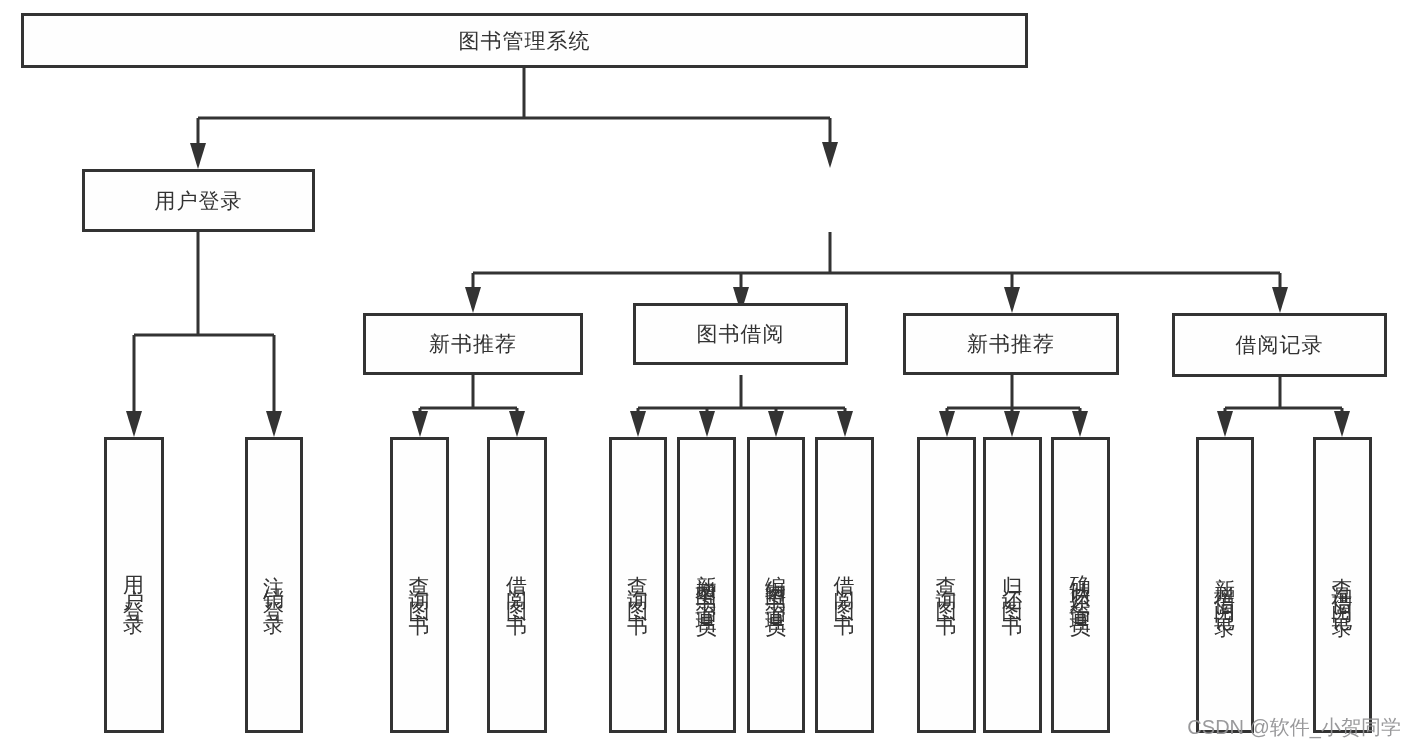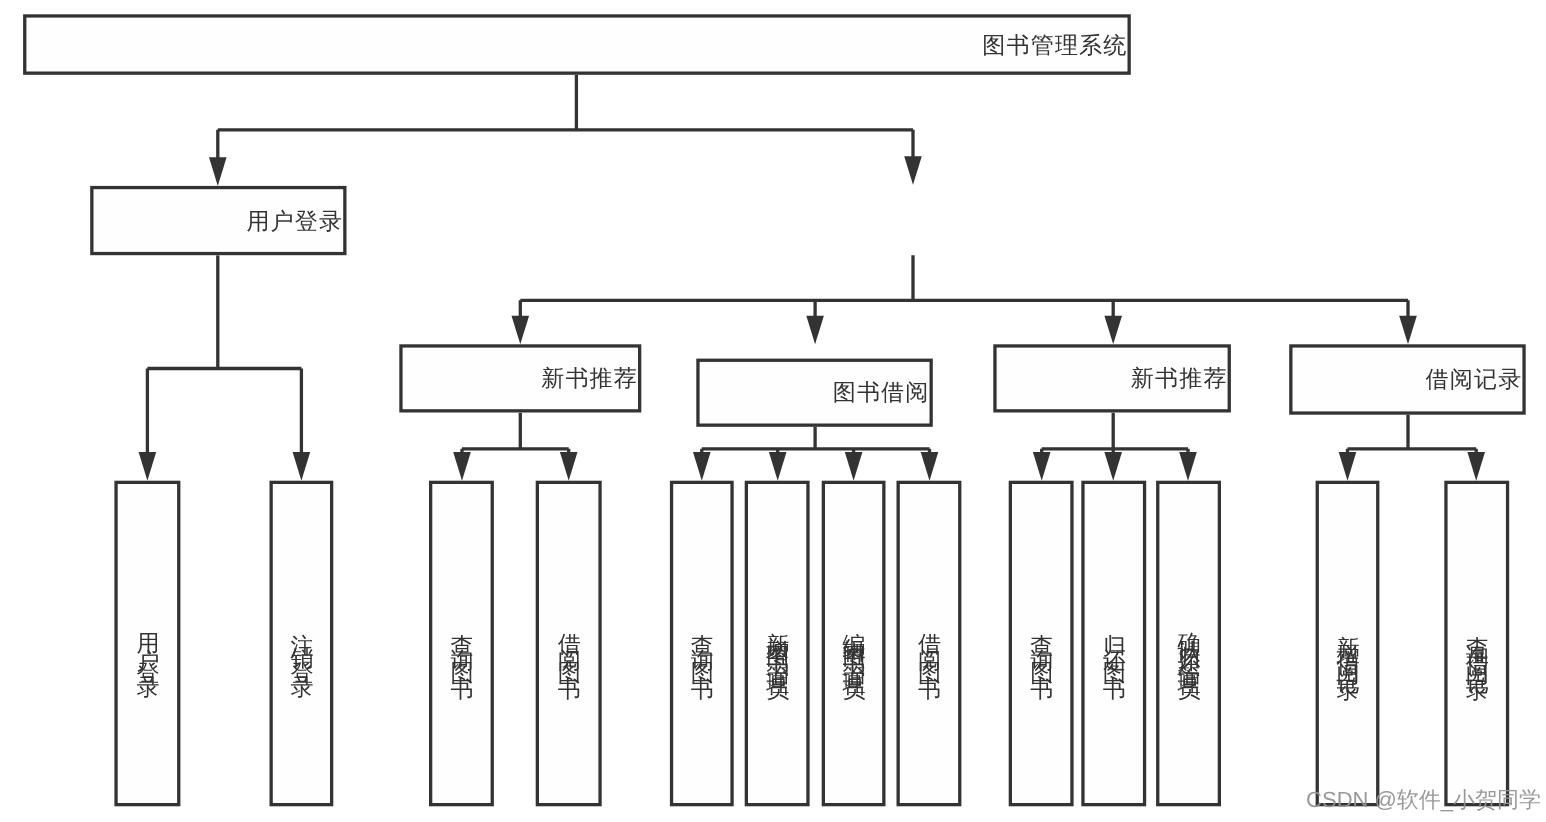"图书管理系统" .hbox { justify-content: flex-end -> center }
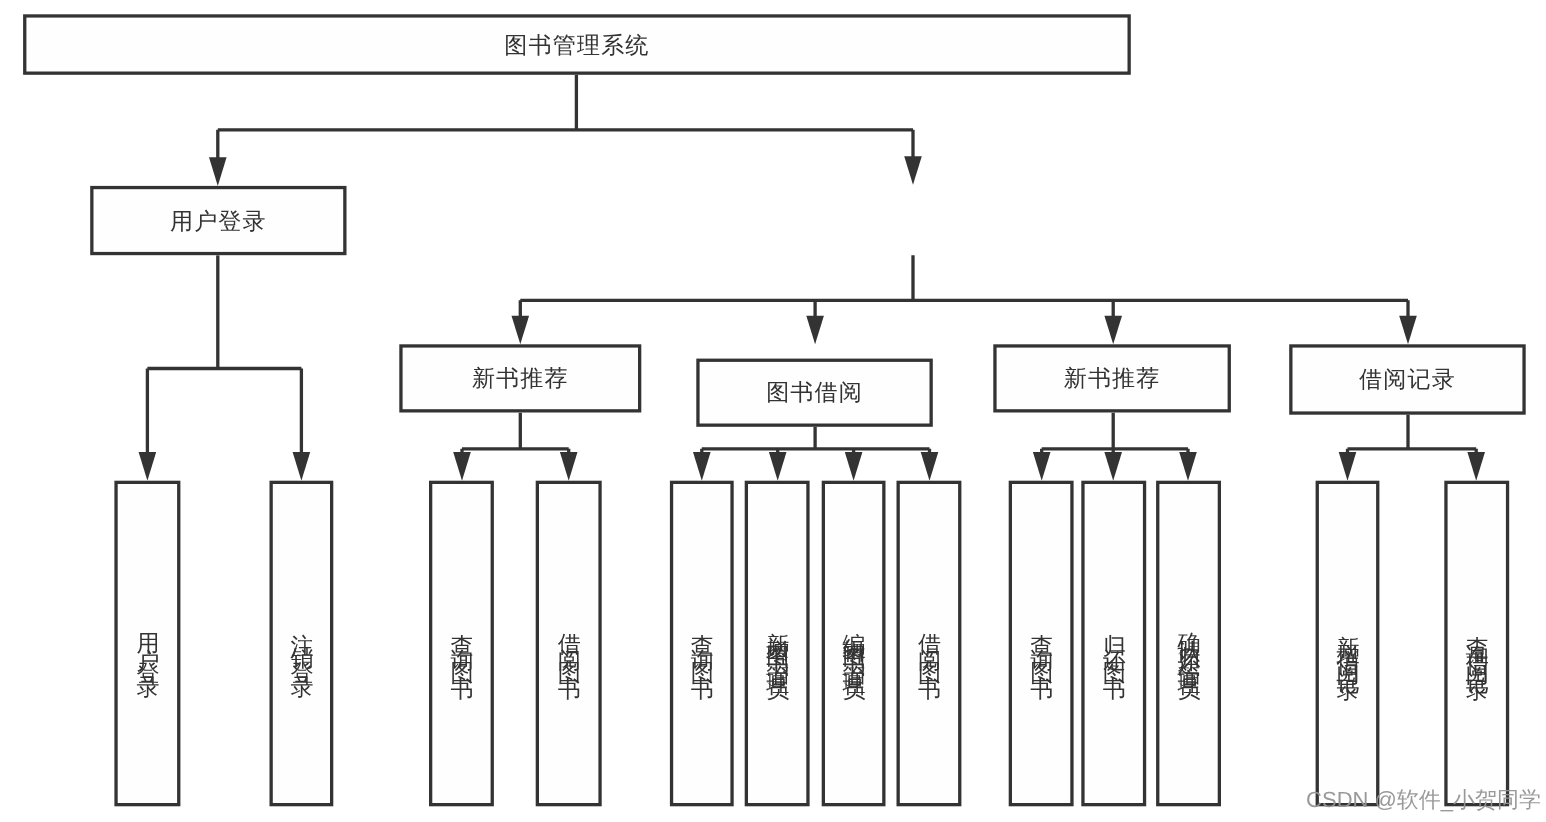"图书借阅" div.hbox { top: 326px -> 303px }
